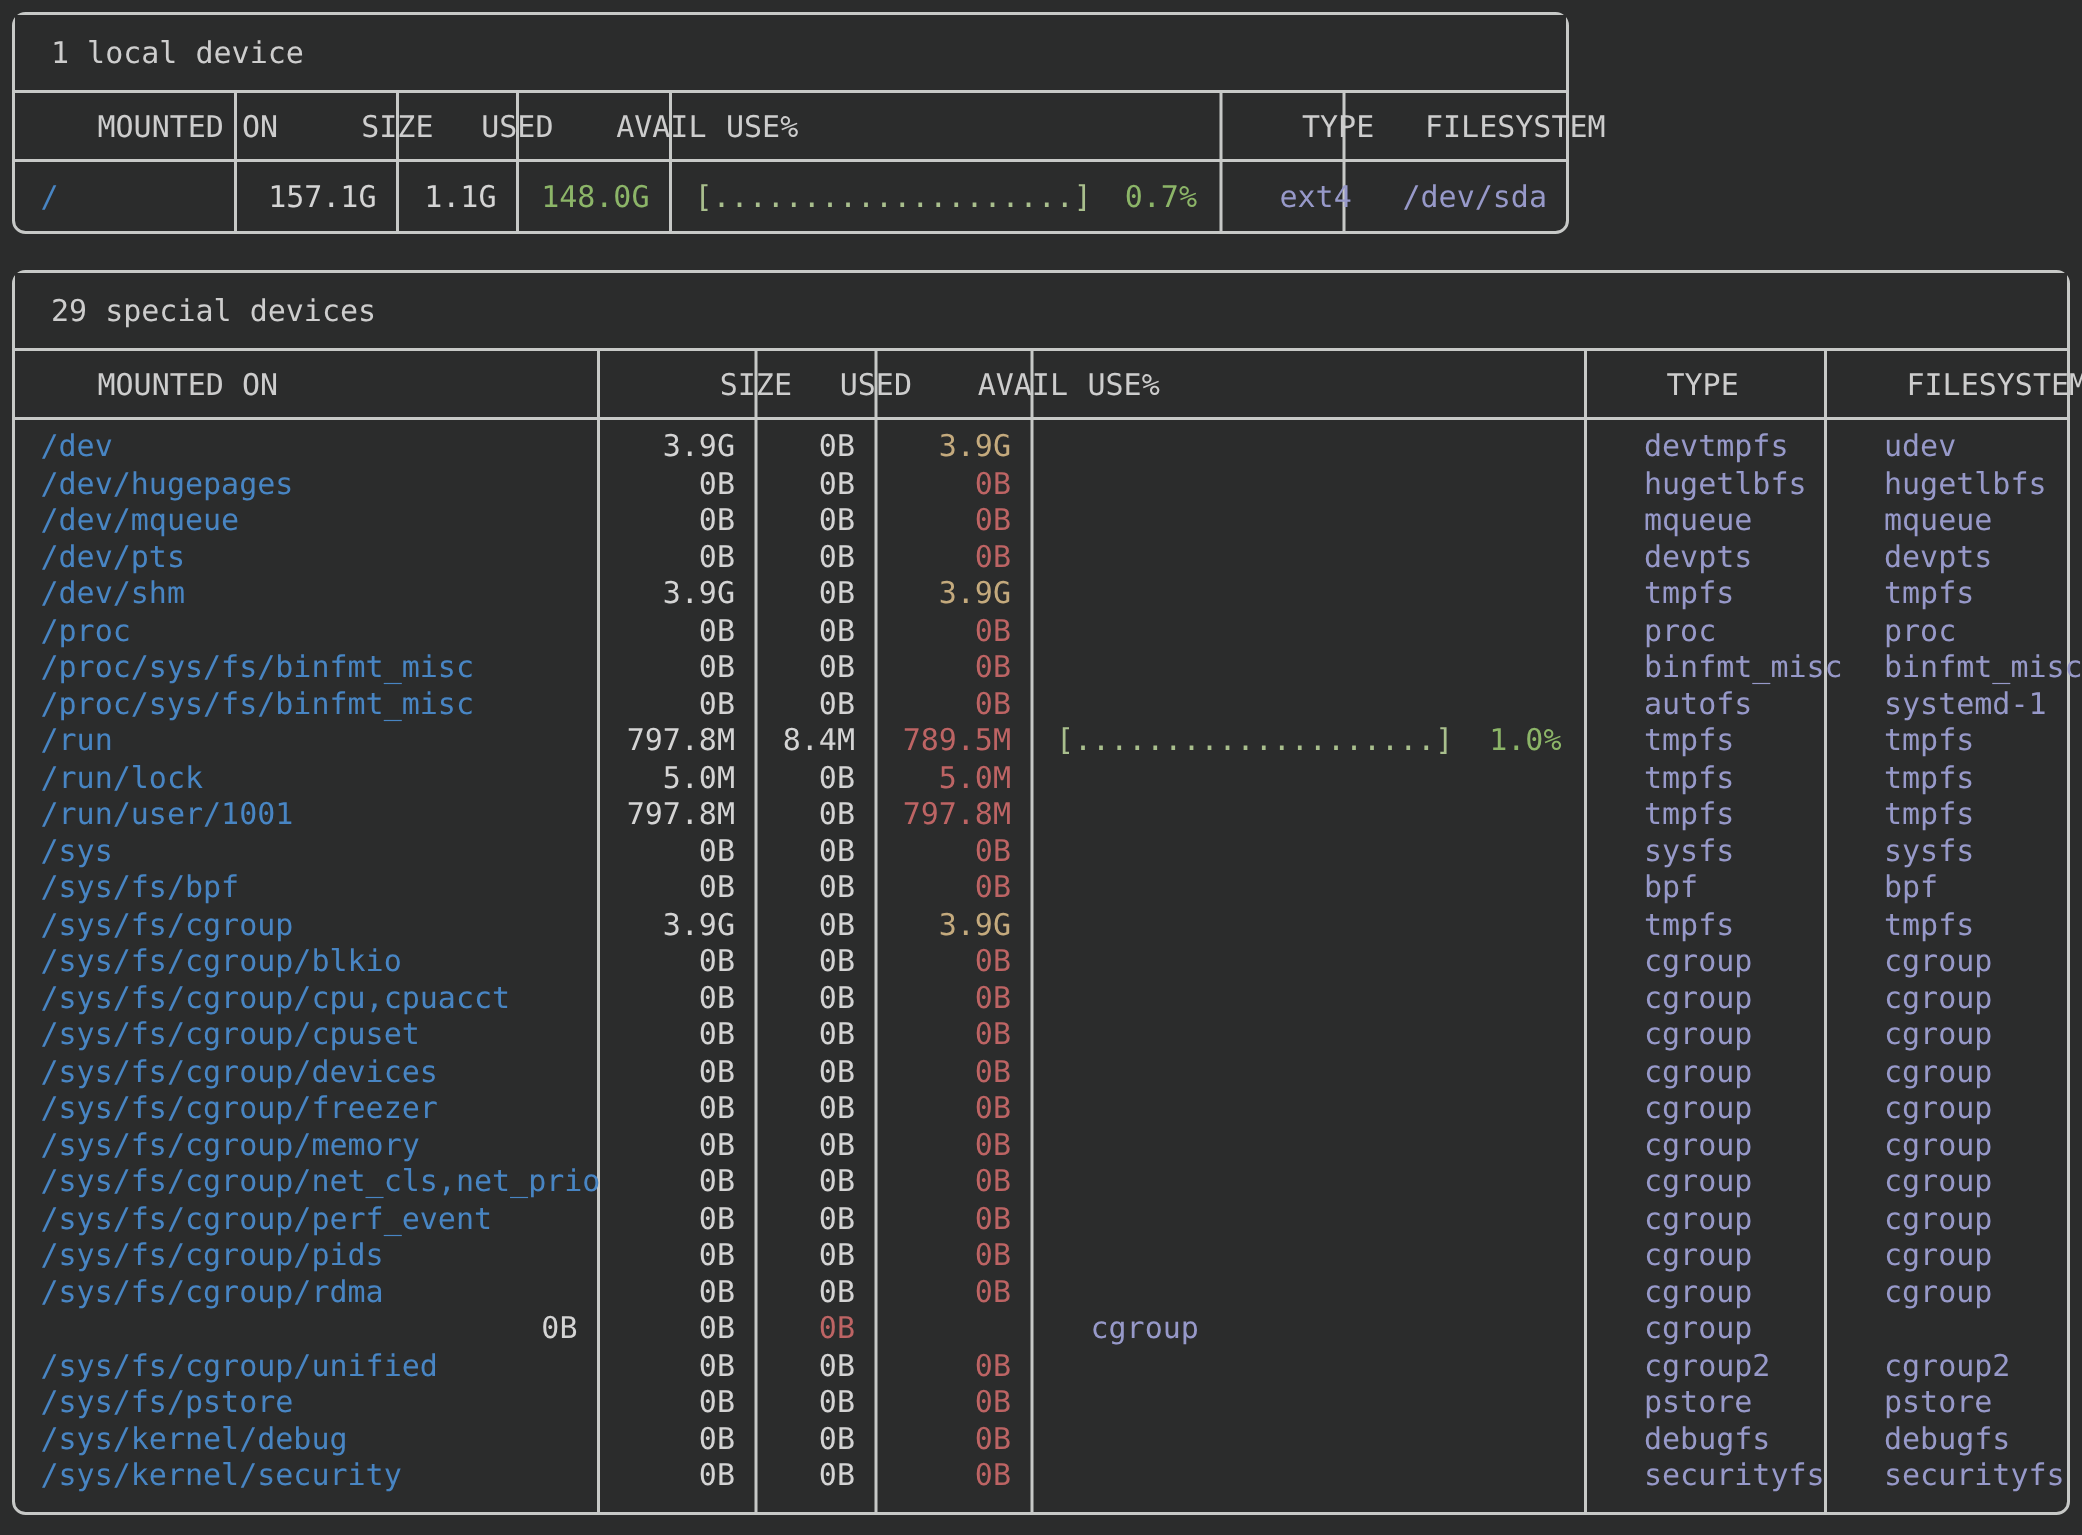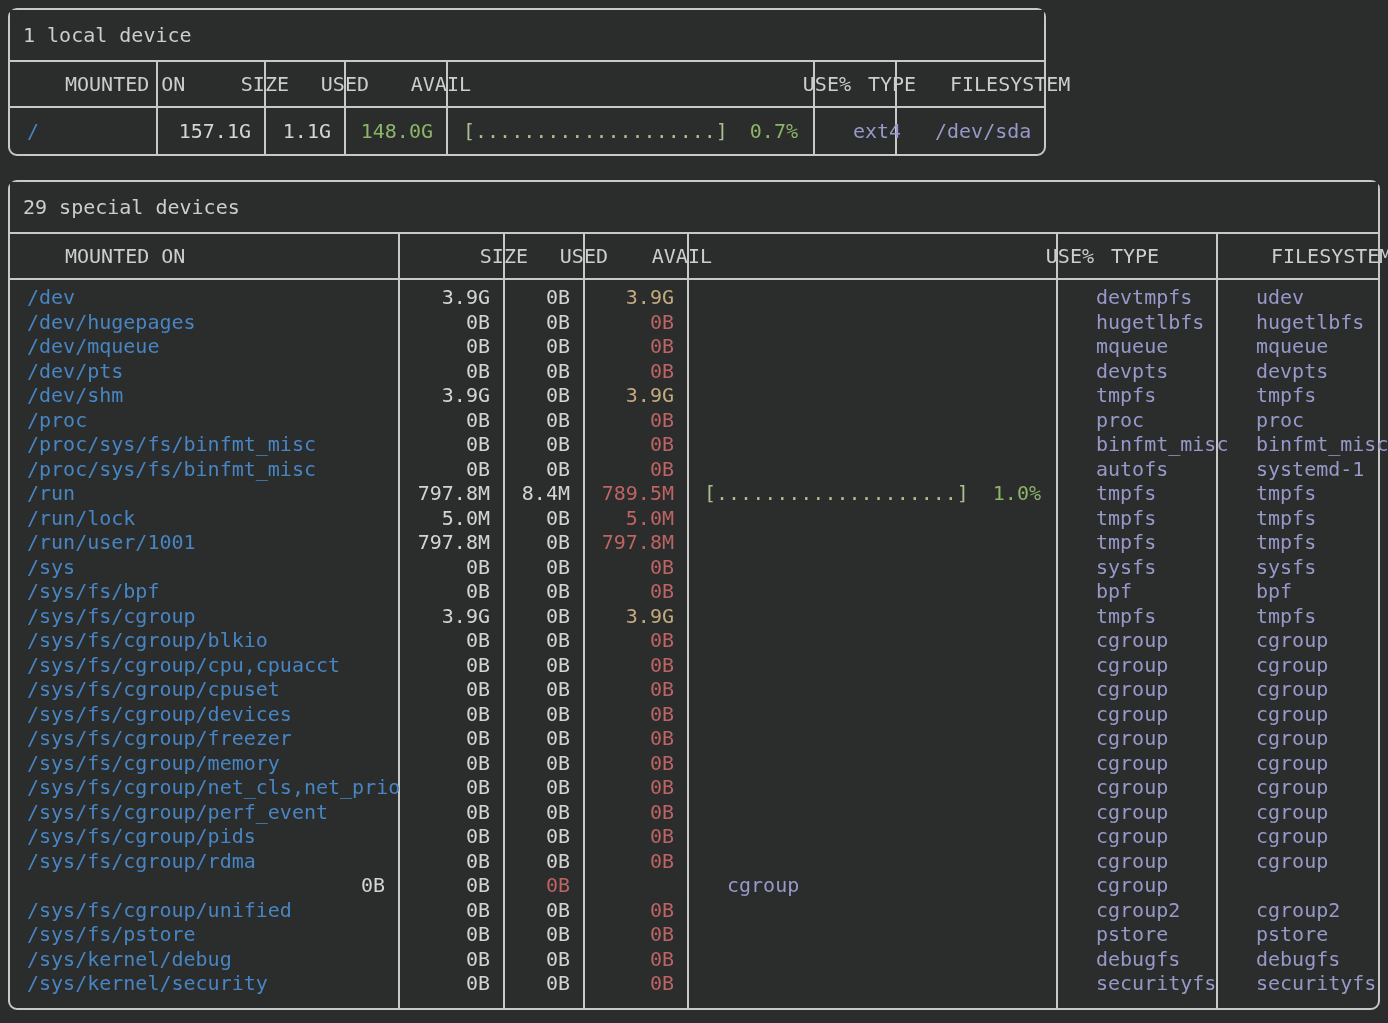"1 local device" .title-row { padding-left: 13px -> 24px }
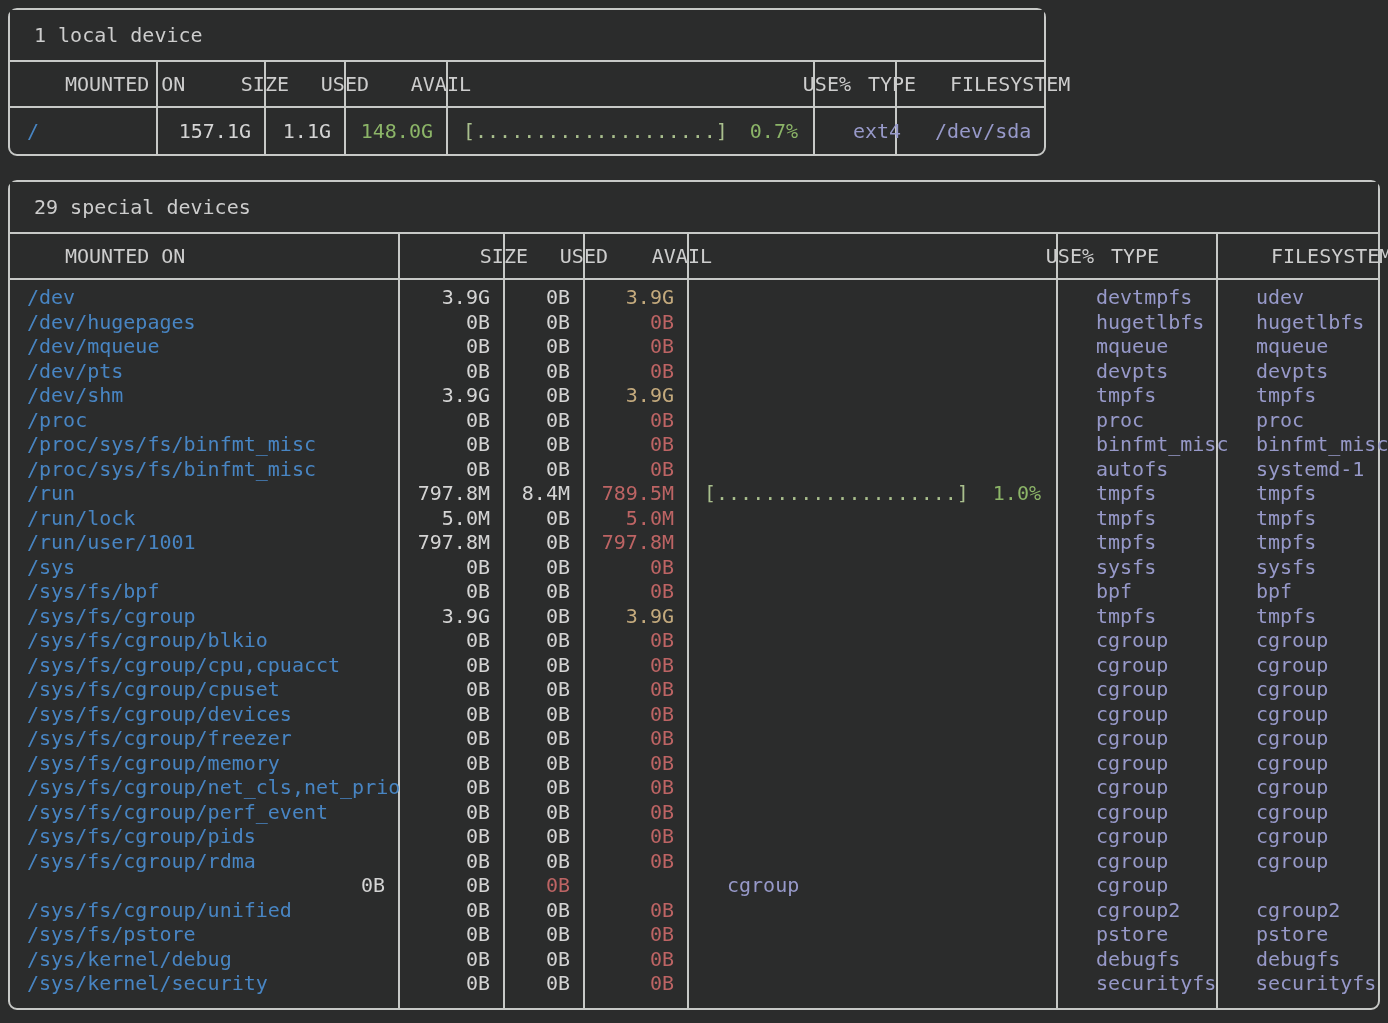"USE%" .cc { text-align: right -> left }
